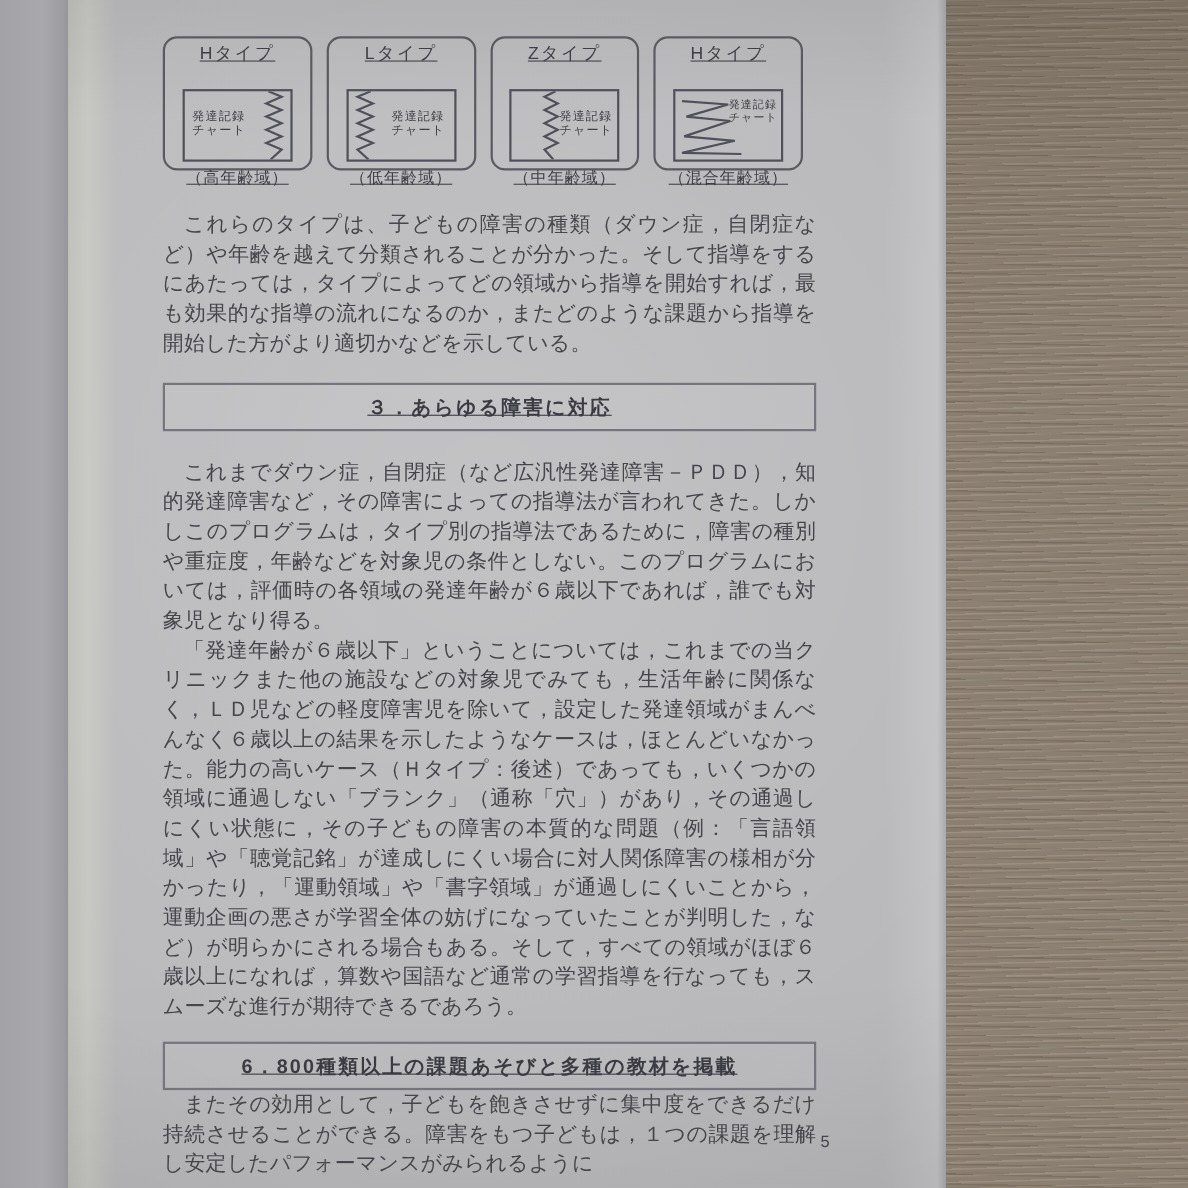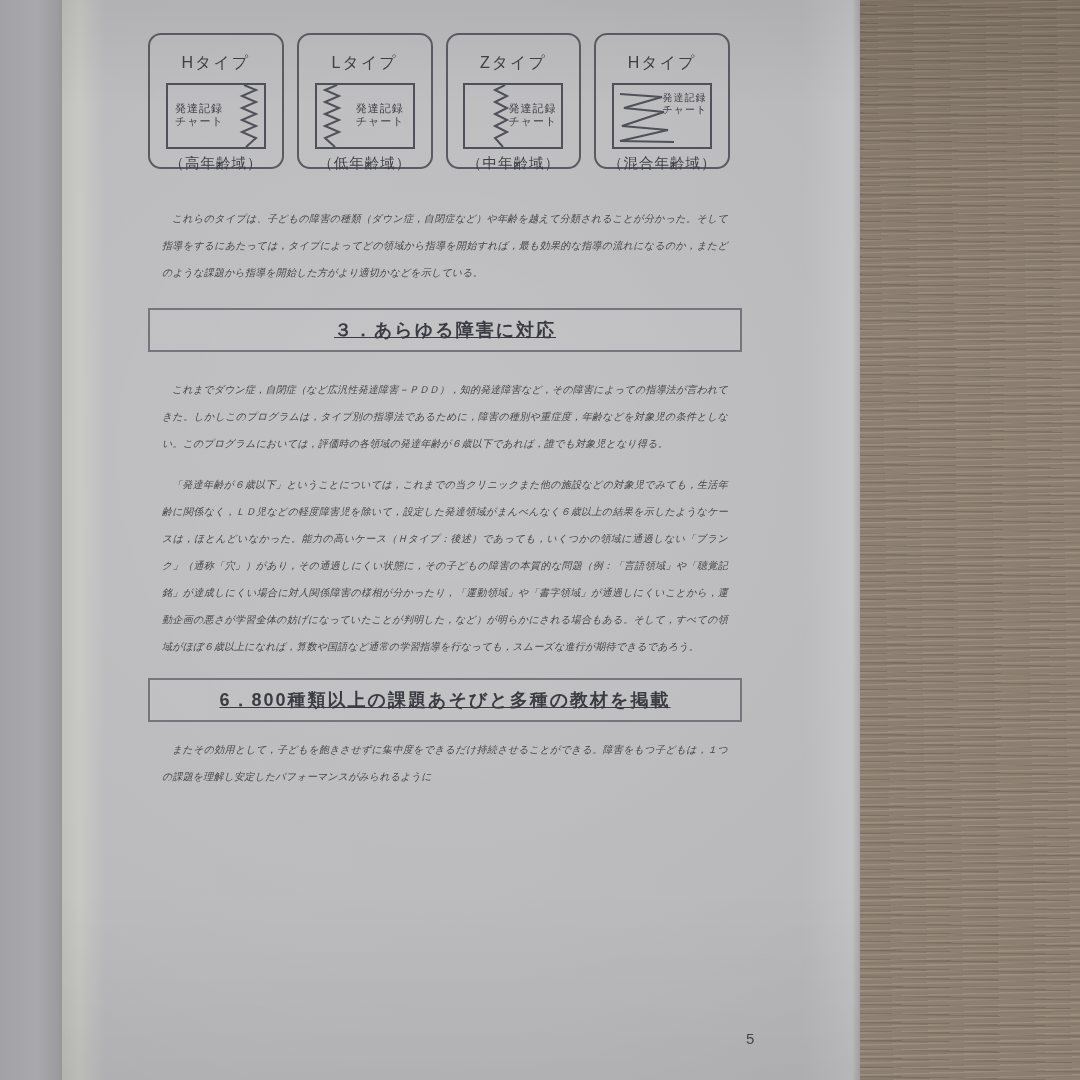"Hタイプ" .type-box { padding-top: 18px -> 4px; text-decoration: none -> underline }
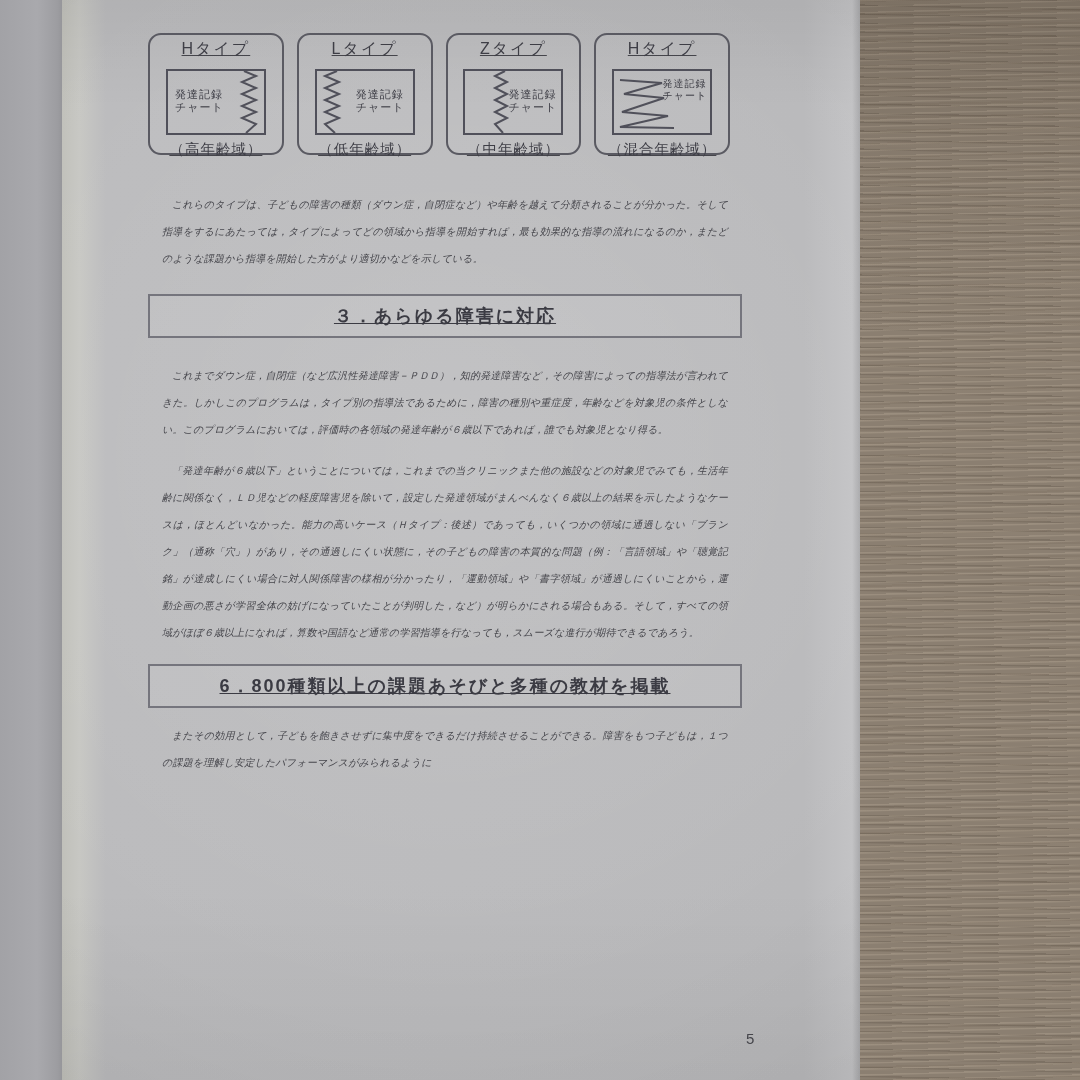"発達記録" .chart-box { margin: 9px auto 0 -> 21px auto 0 }
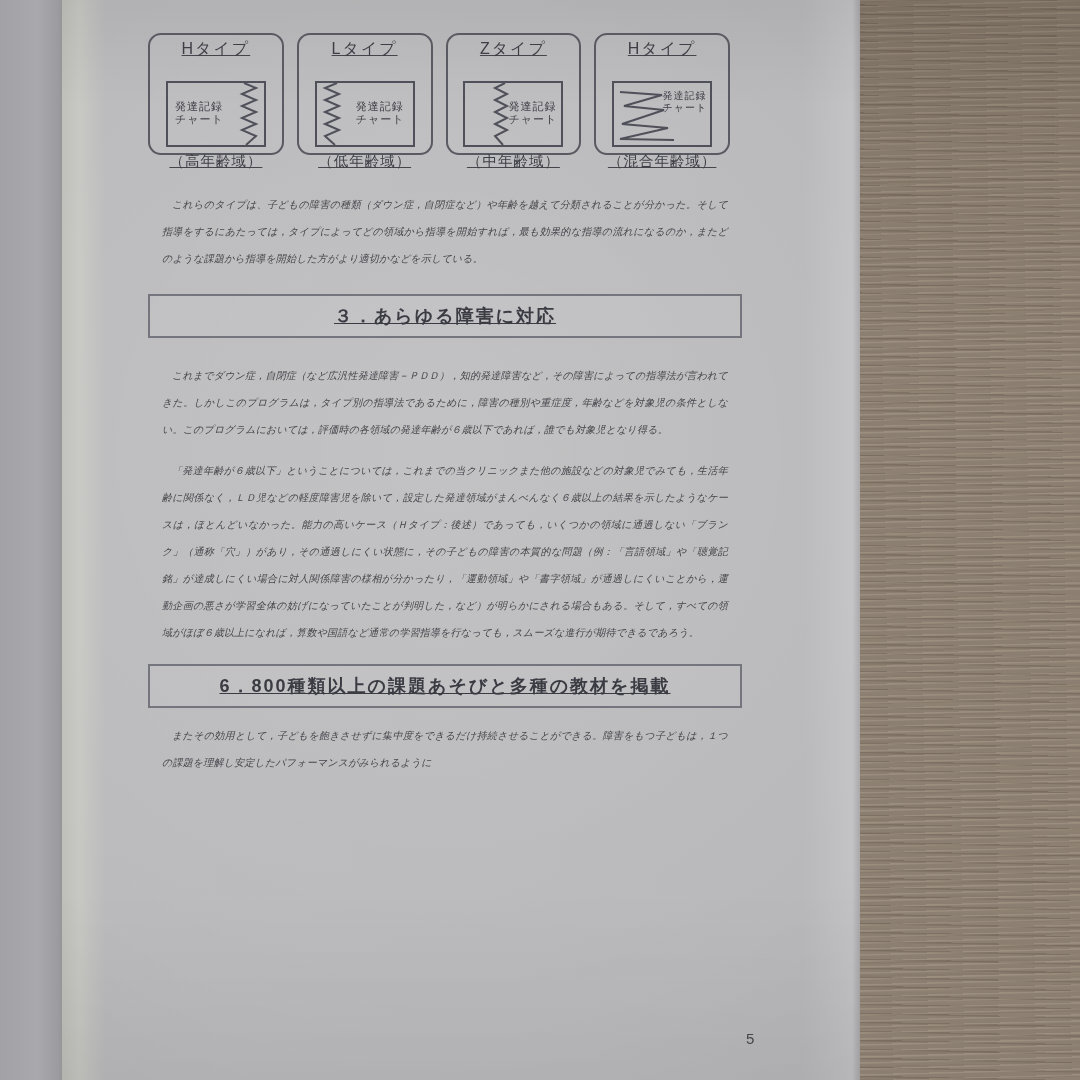"これらのタイプは、子どもの障害の種類（ダウン症，自閉症など）や年齢を越えて分類さ" .para { font-size: 10px -> 19px; font-style: italic -> none; margin: 14px -> 0 }
